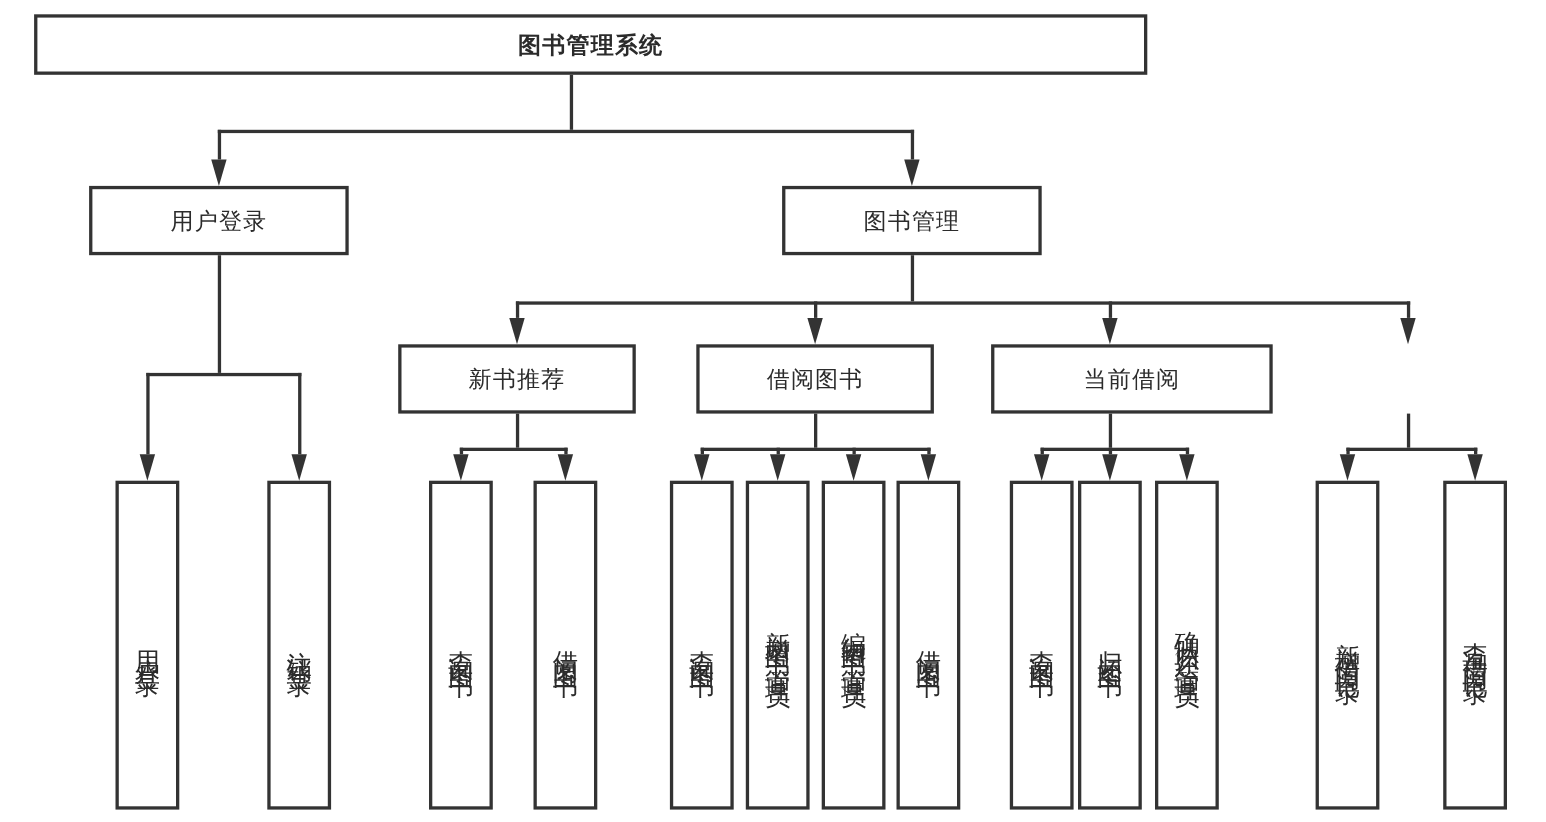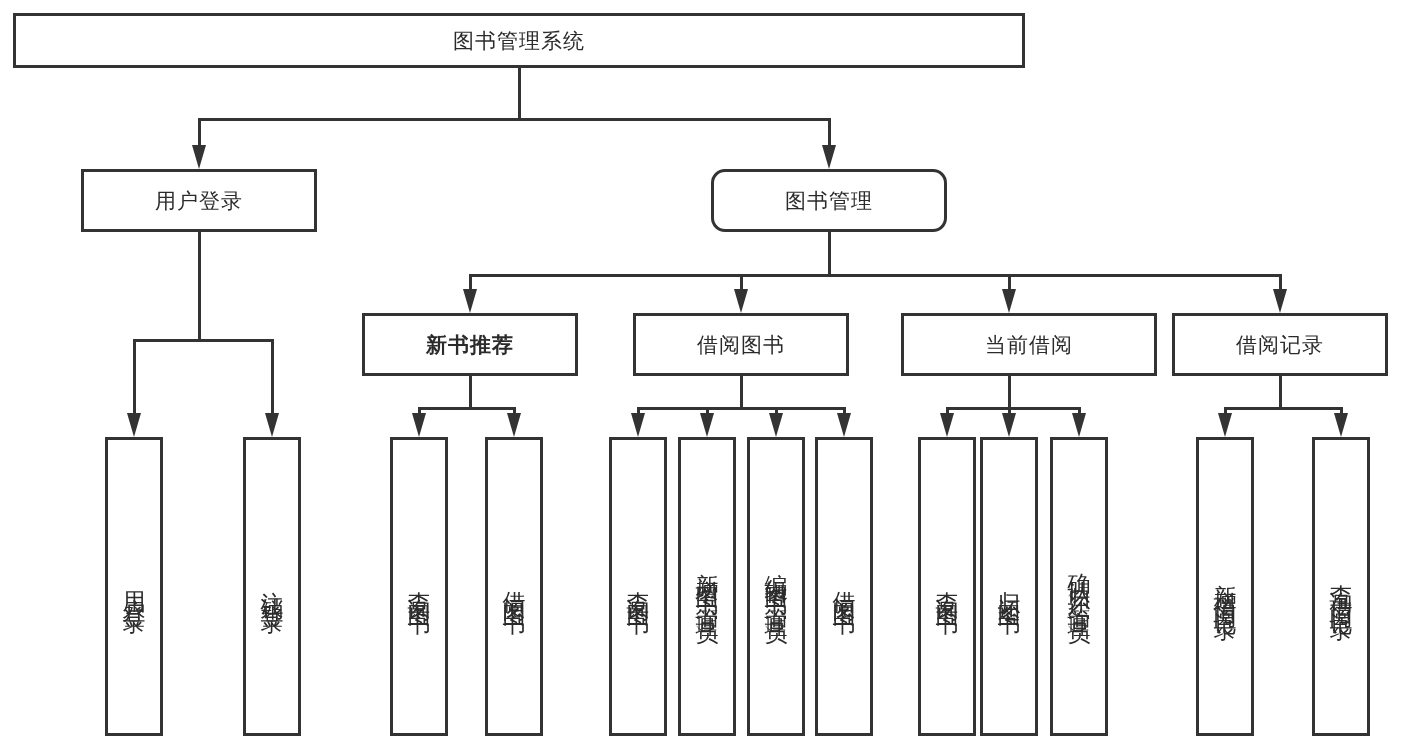"图书管理系统" div.box { font-weight: none -> bold; left: 13px -> 31px }
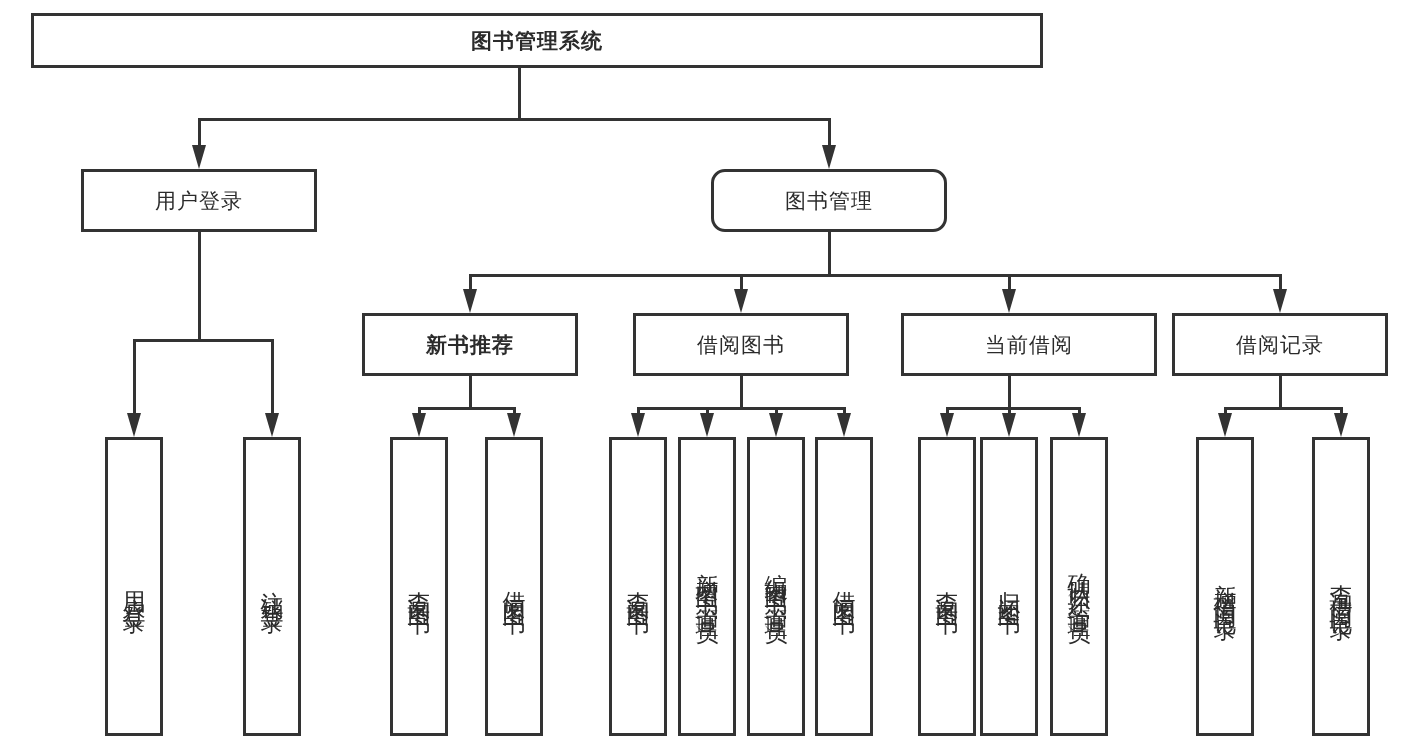"图书管理" div.box { border-radius: 14px -> none }
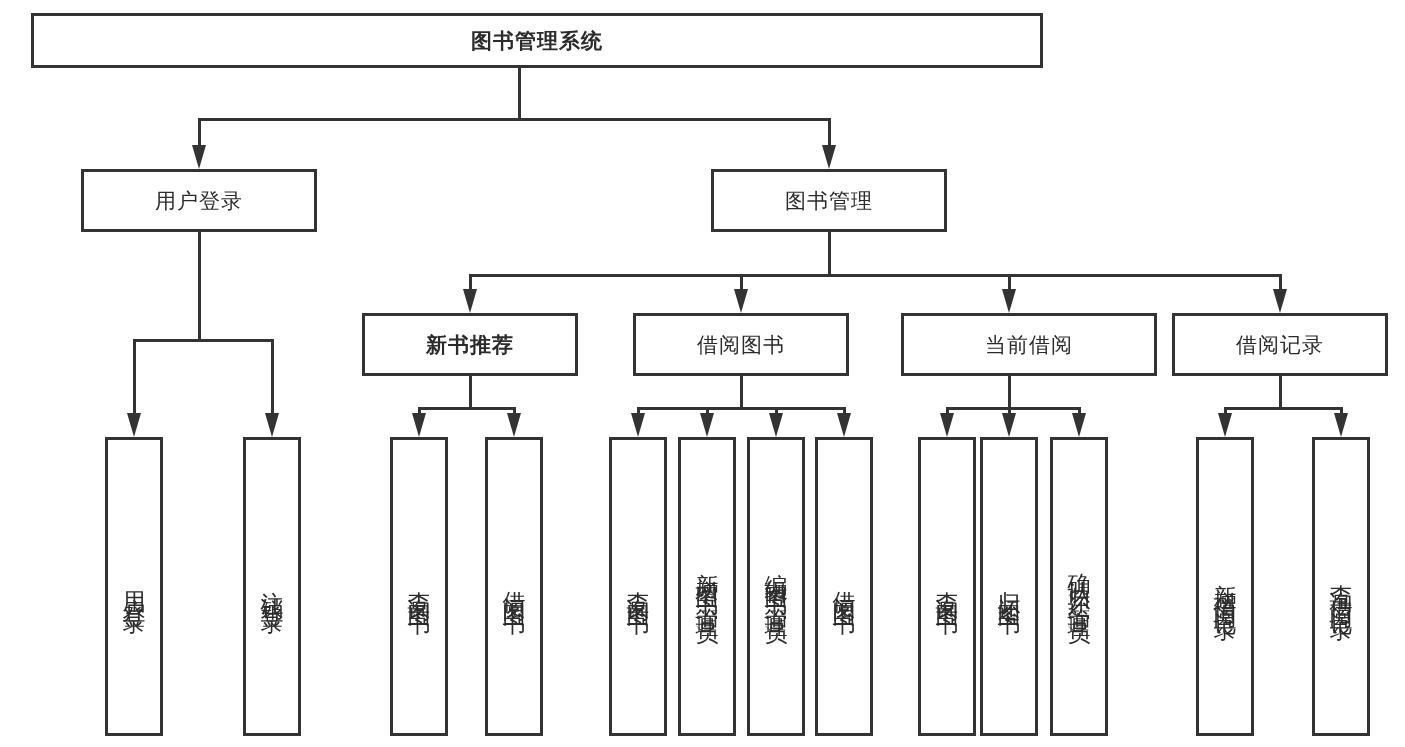"新书推荐" div.box { font-weight: bold -> none }
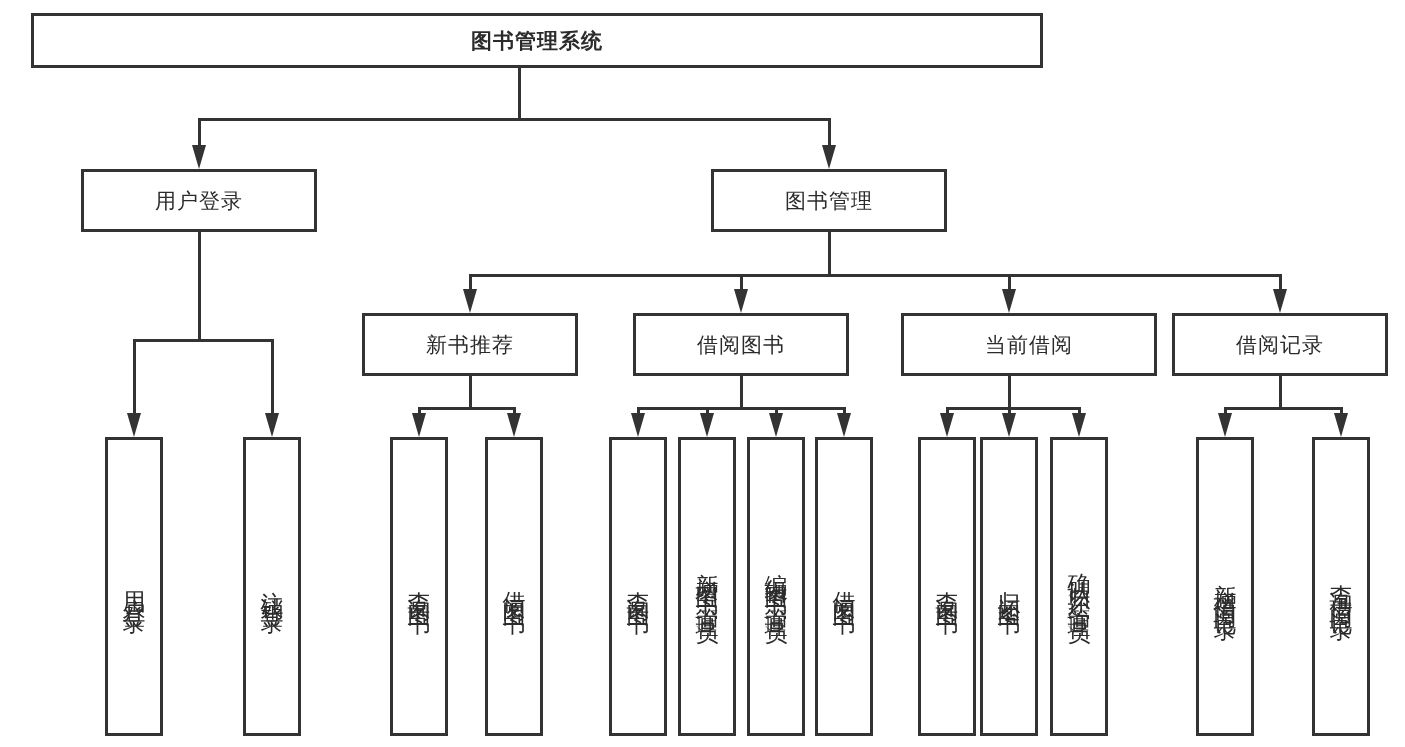"借阅记录" div.box { html: <div> <span>借阅记录</span> </div> -> none }
